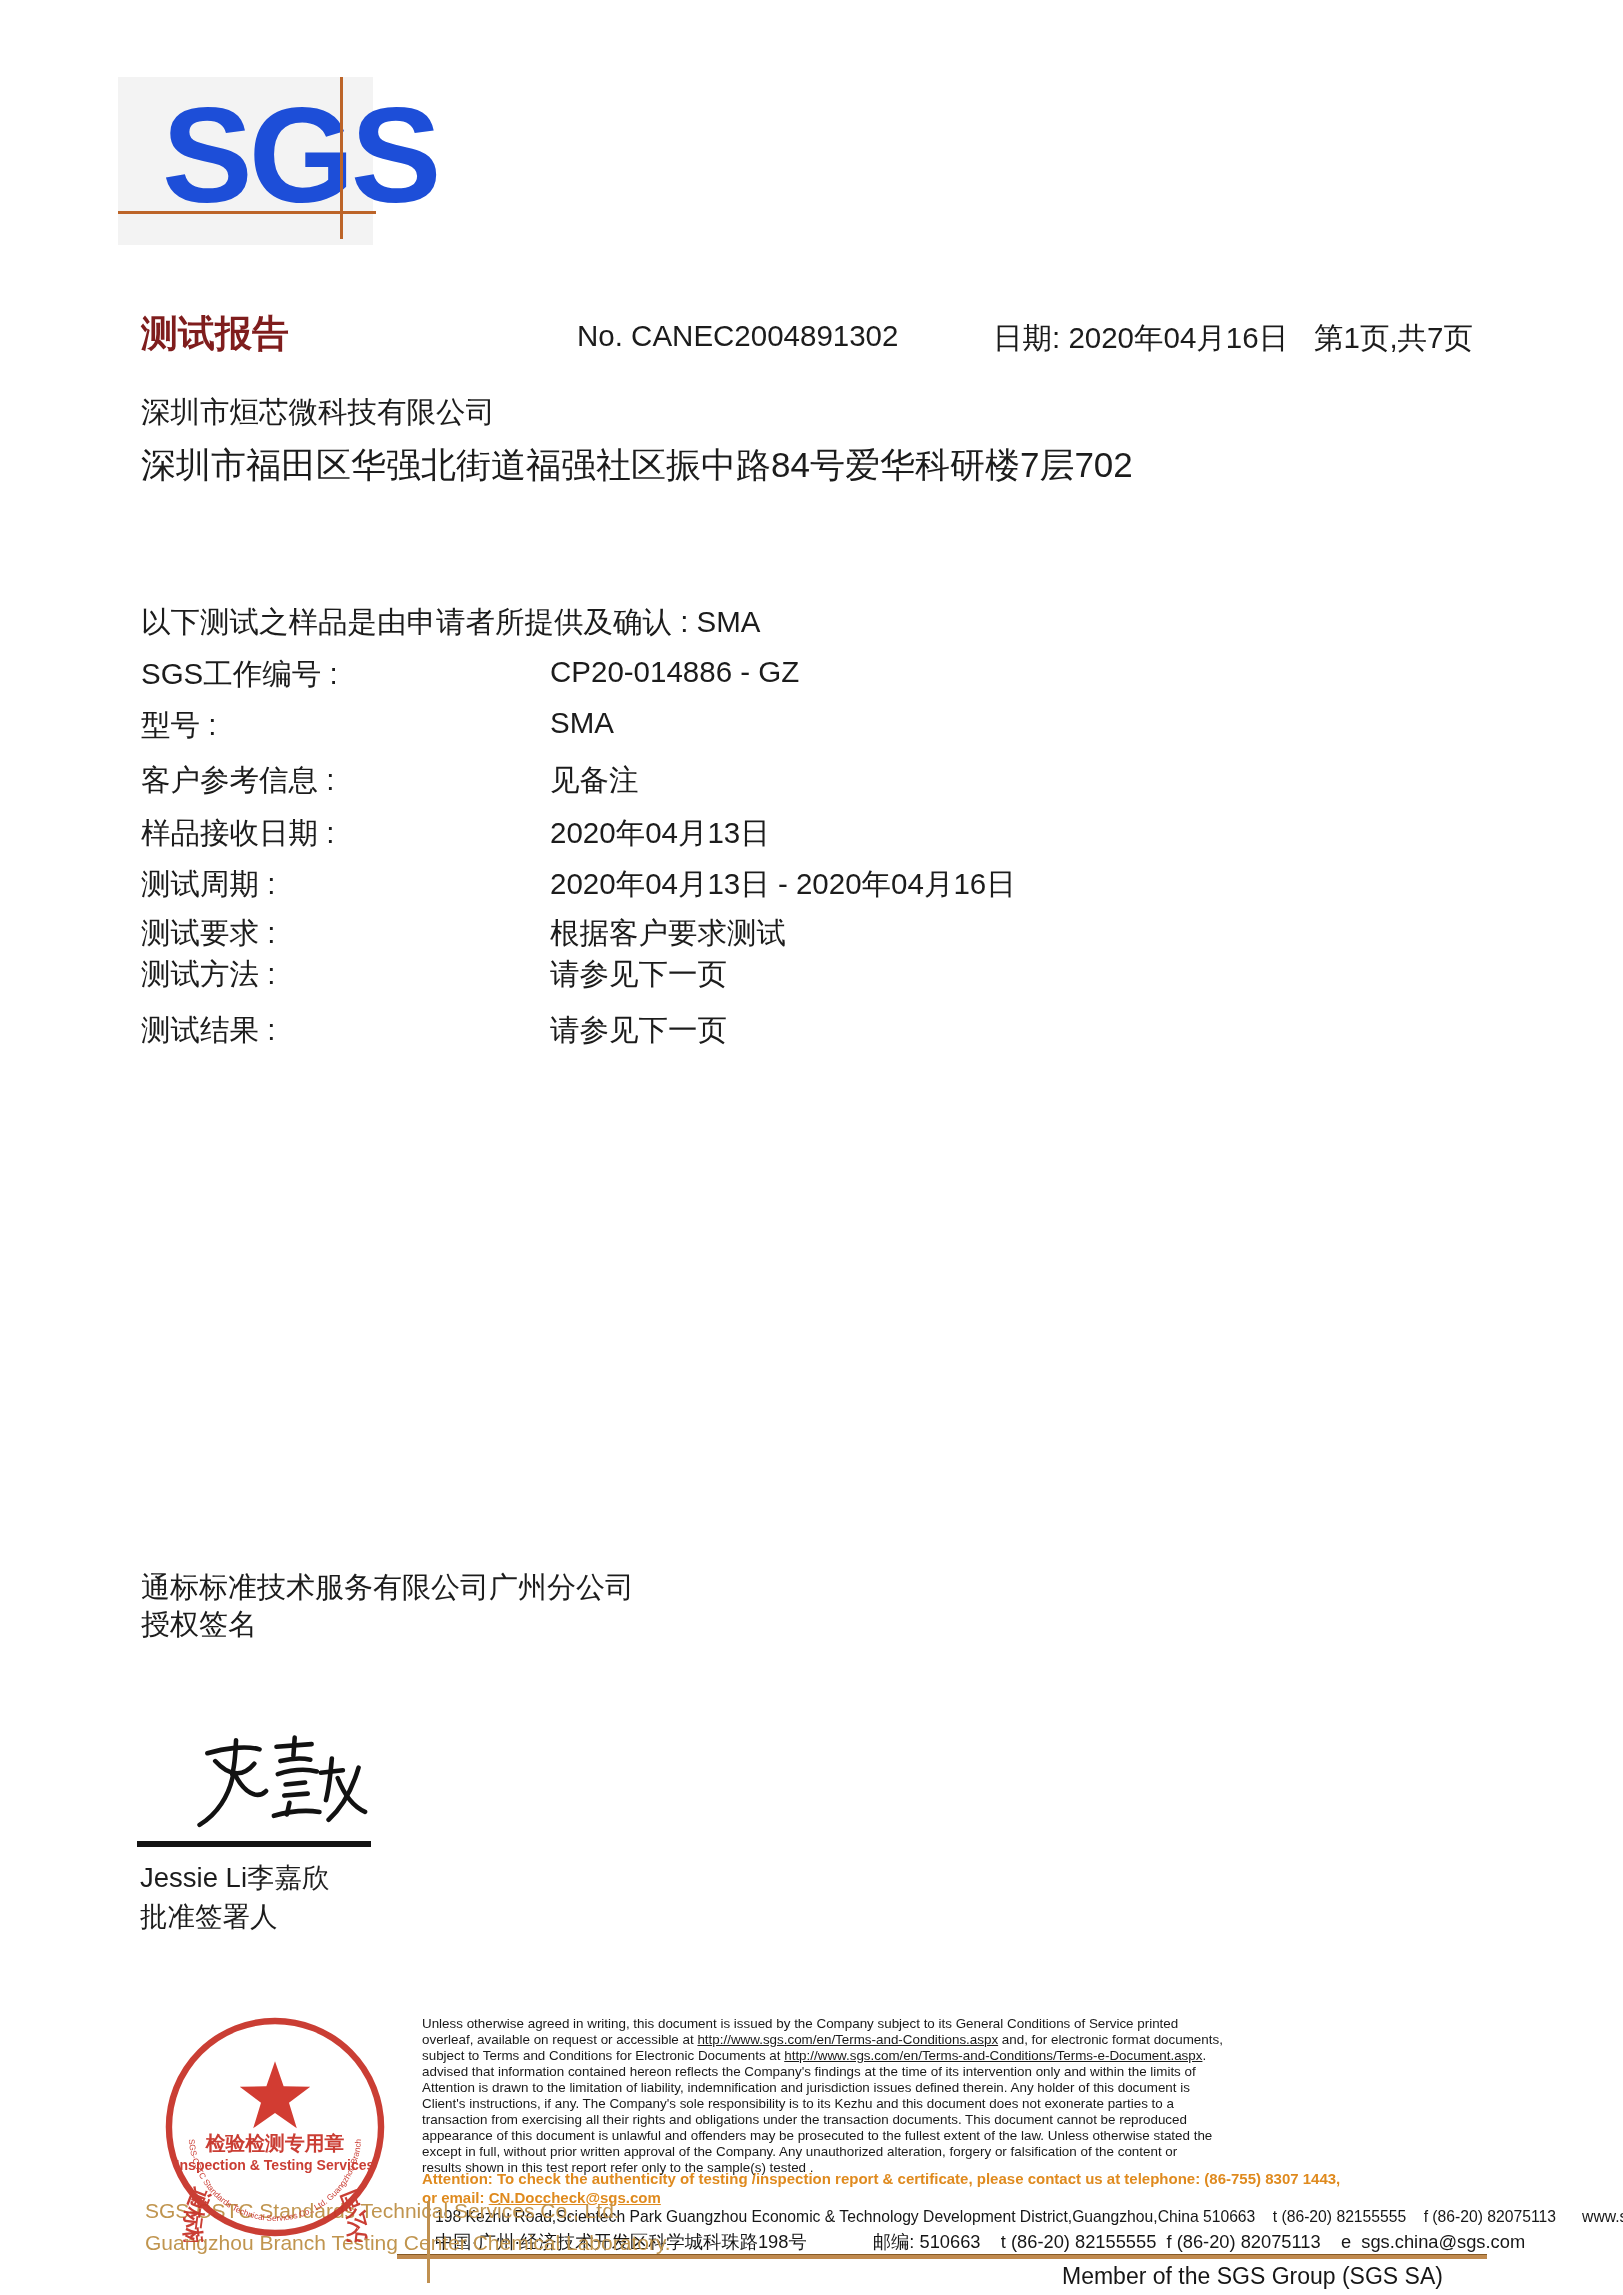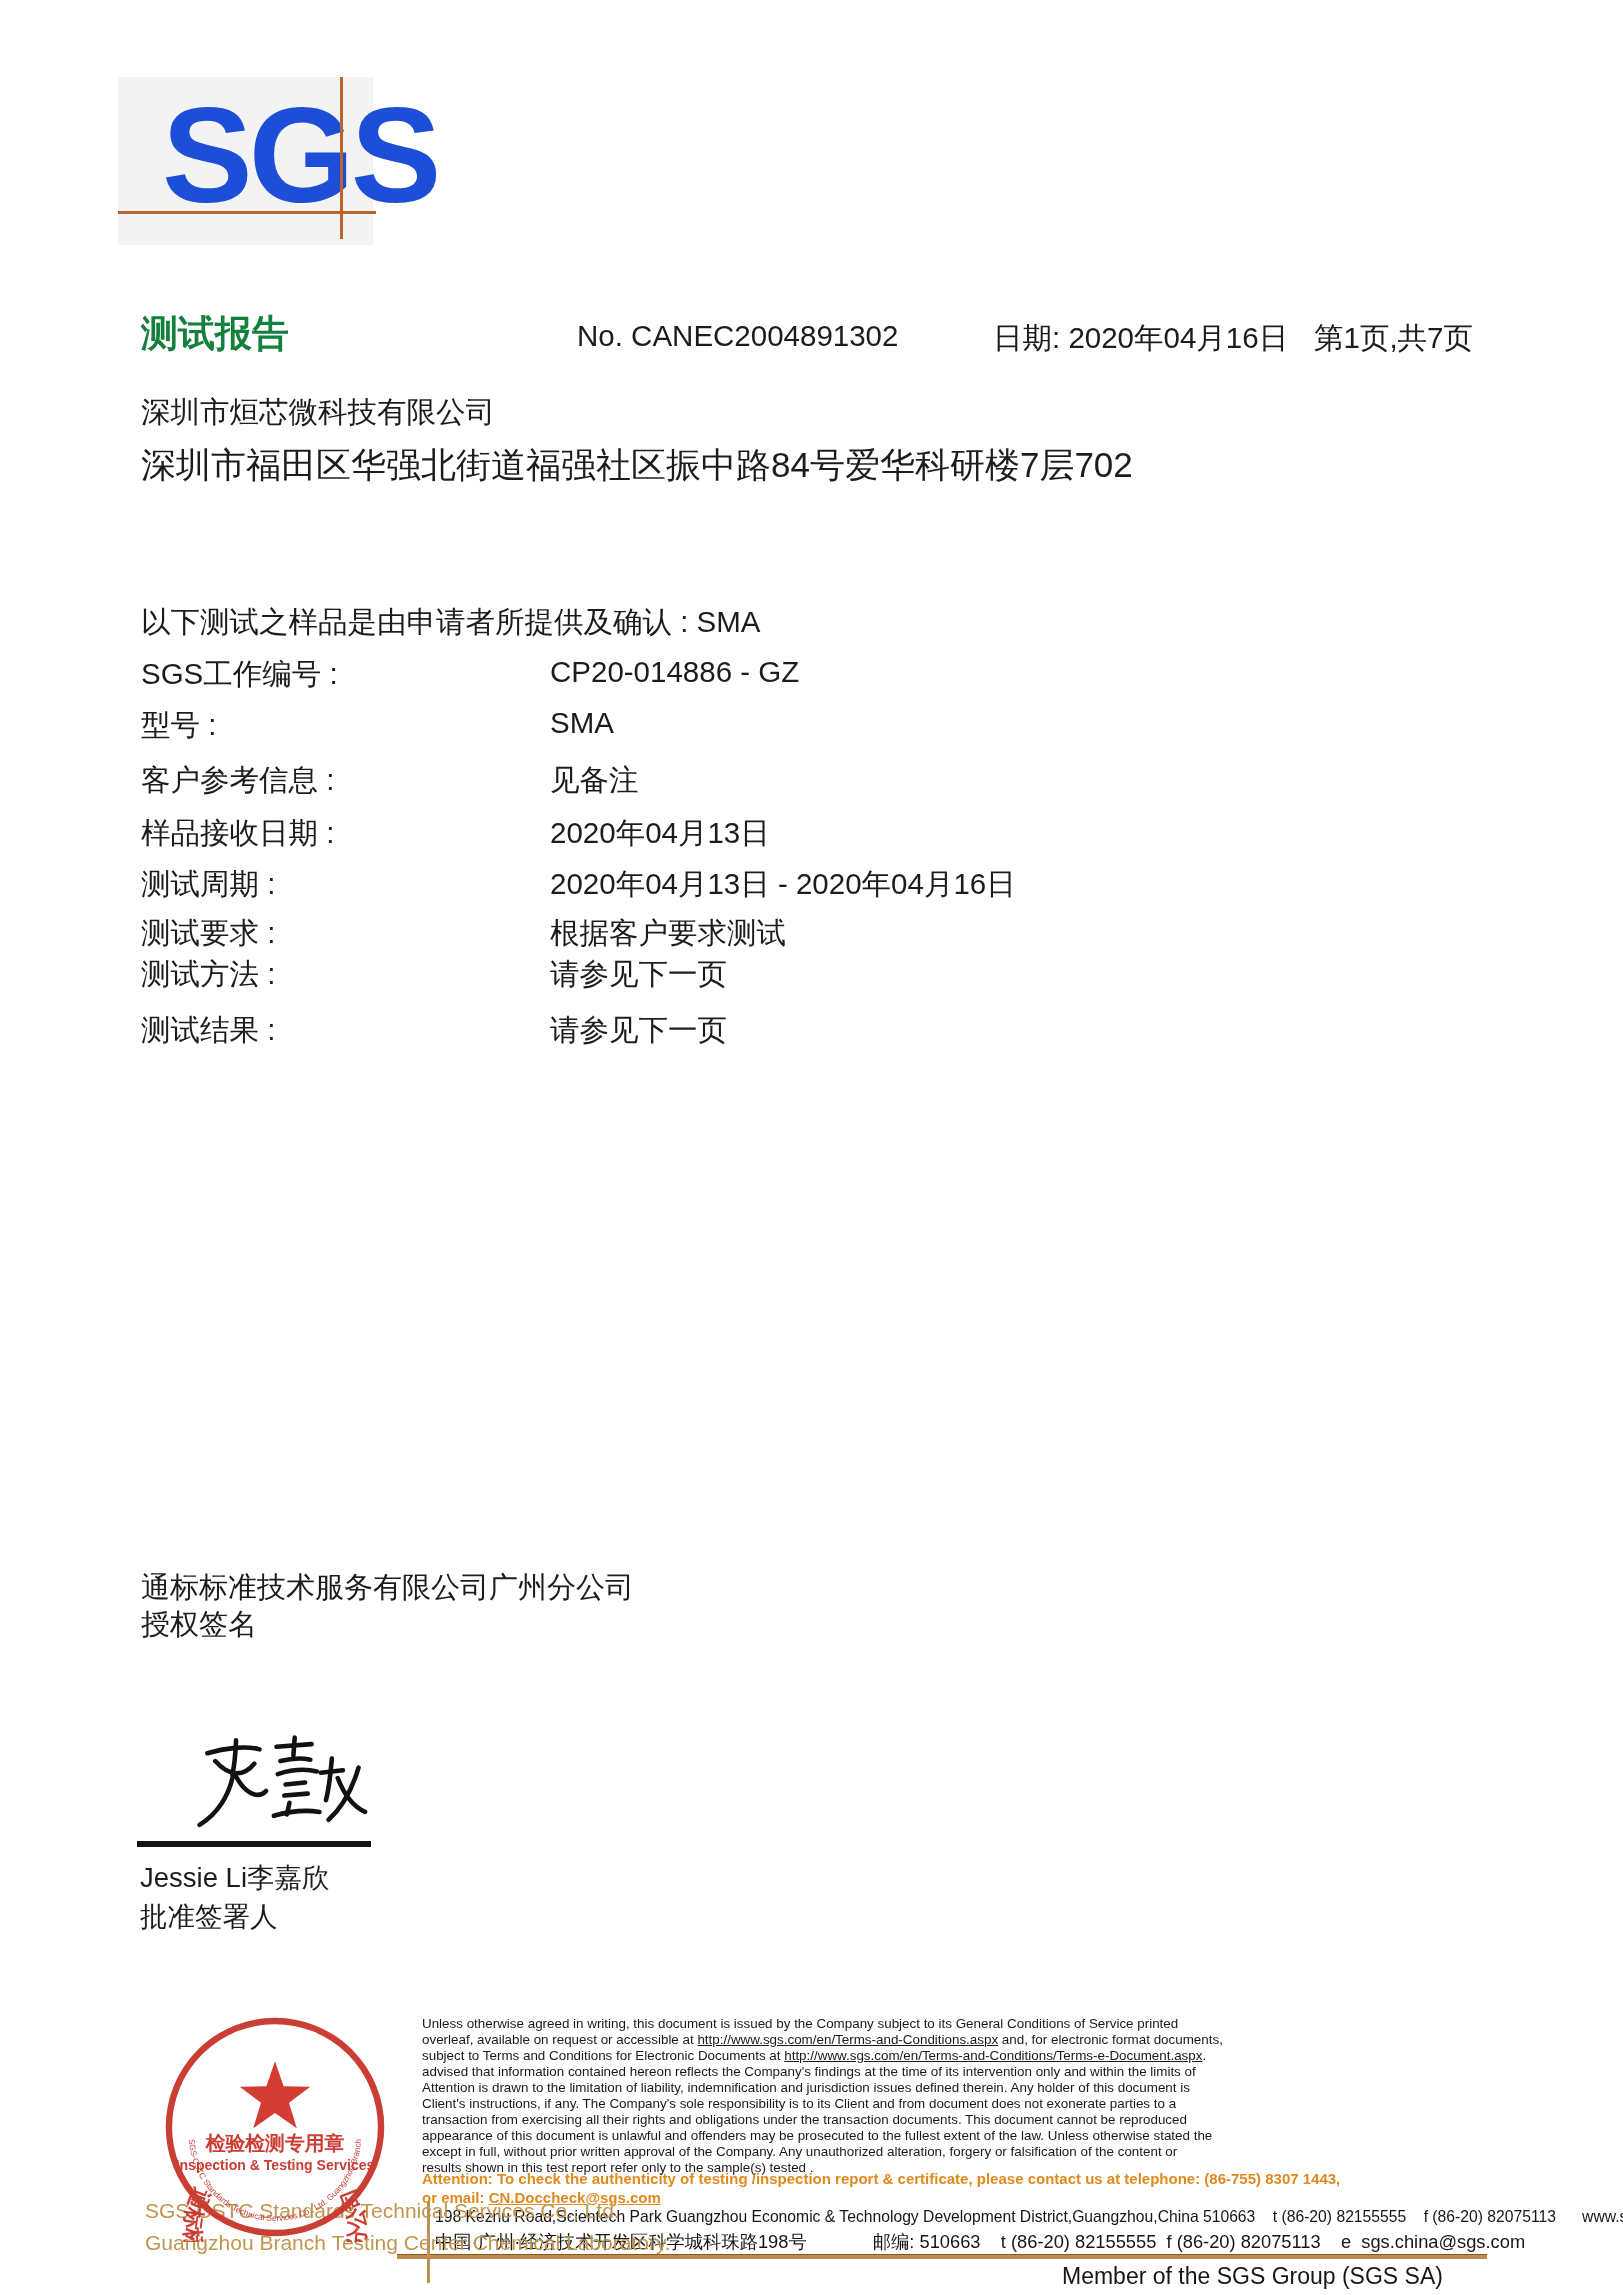"测试报告" .doc-title { color: #15803d -> #7f1d1d }
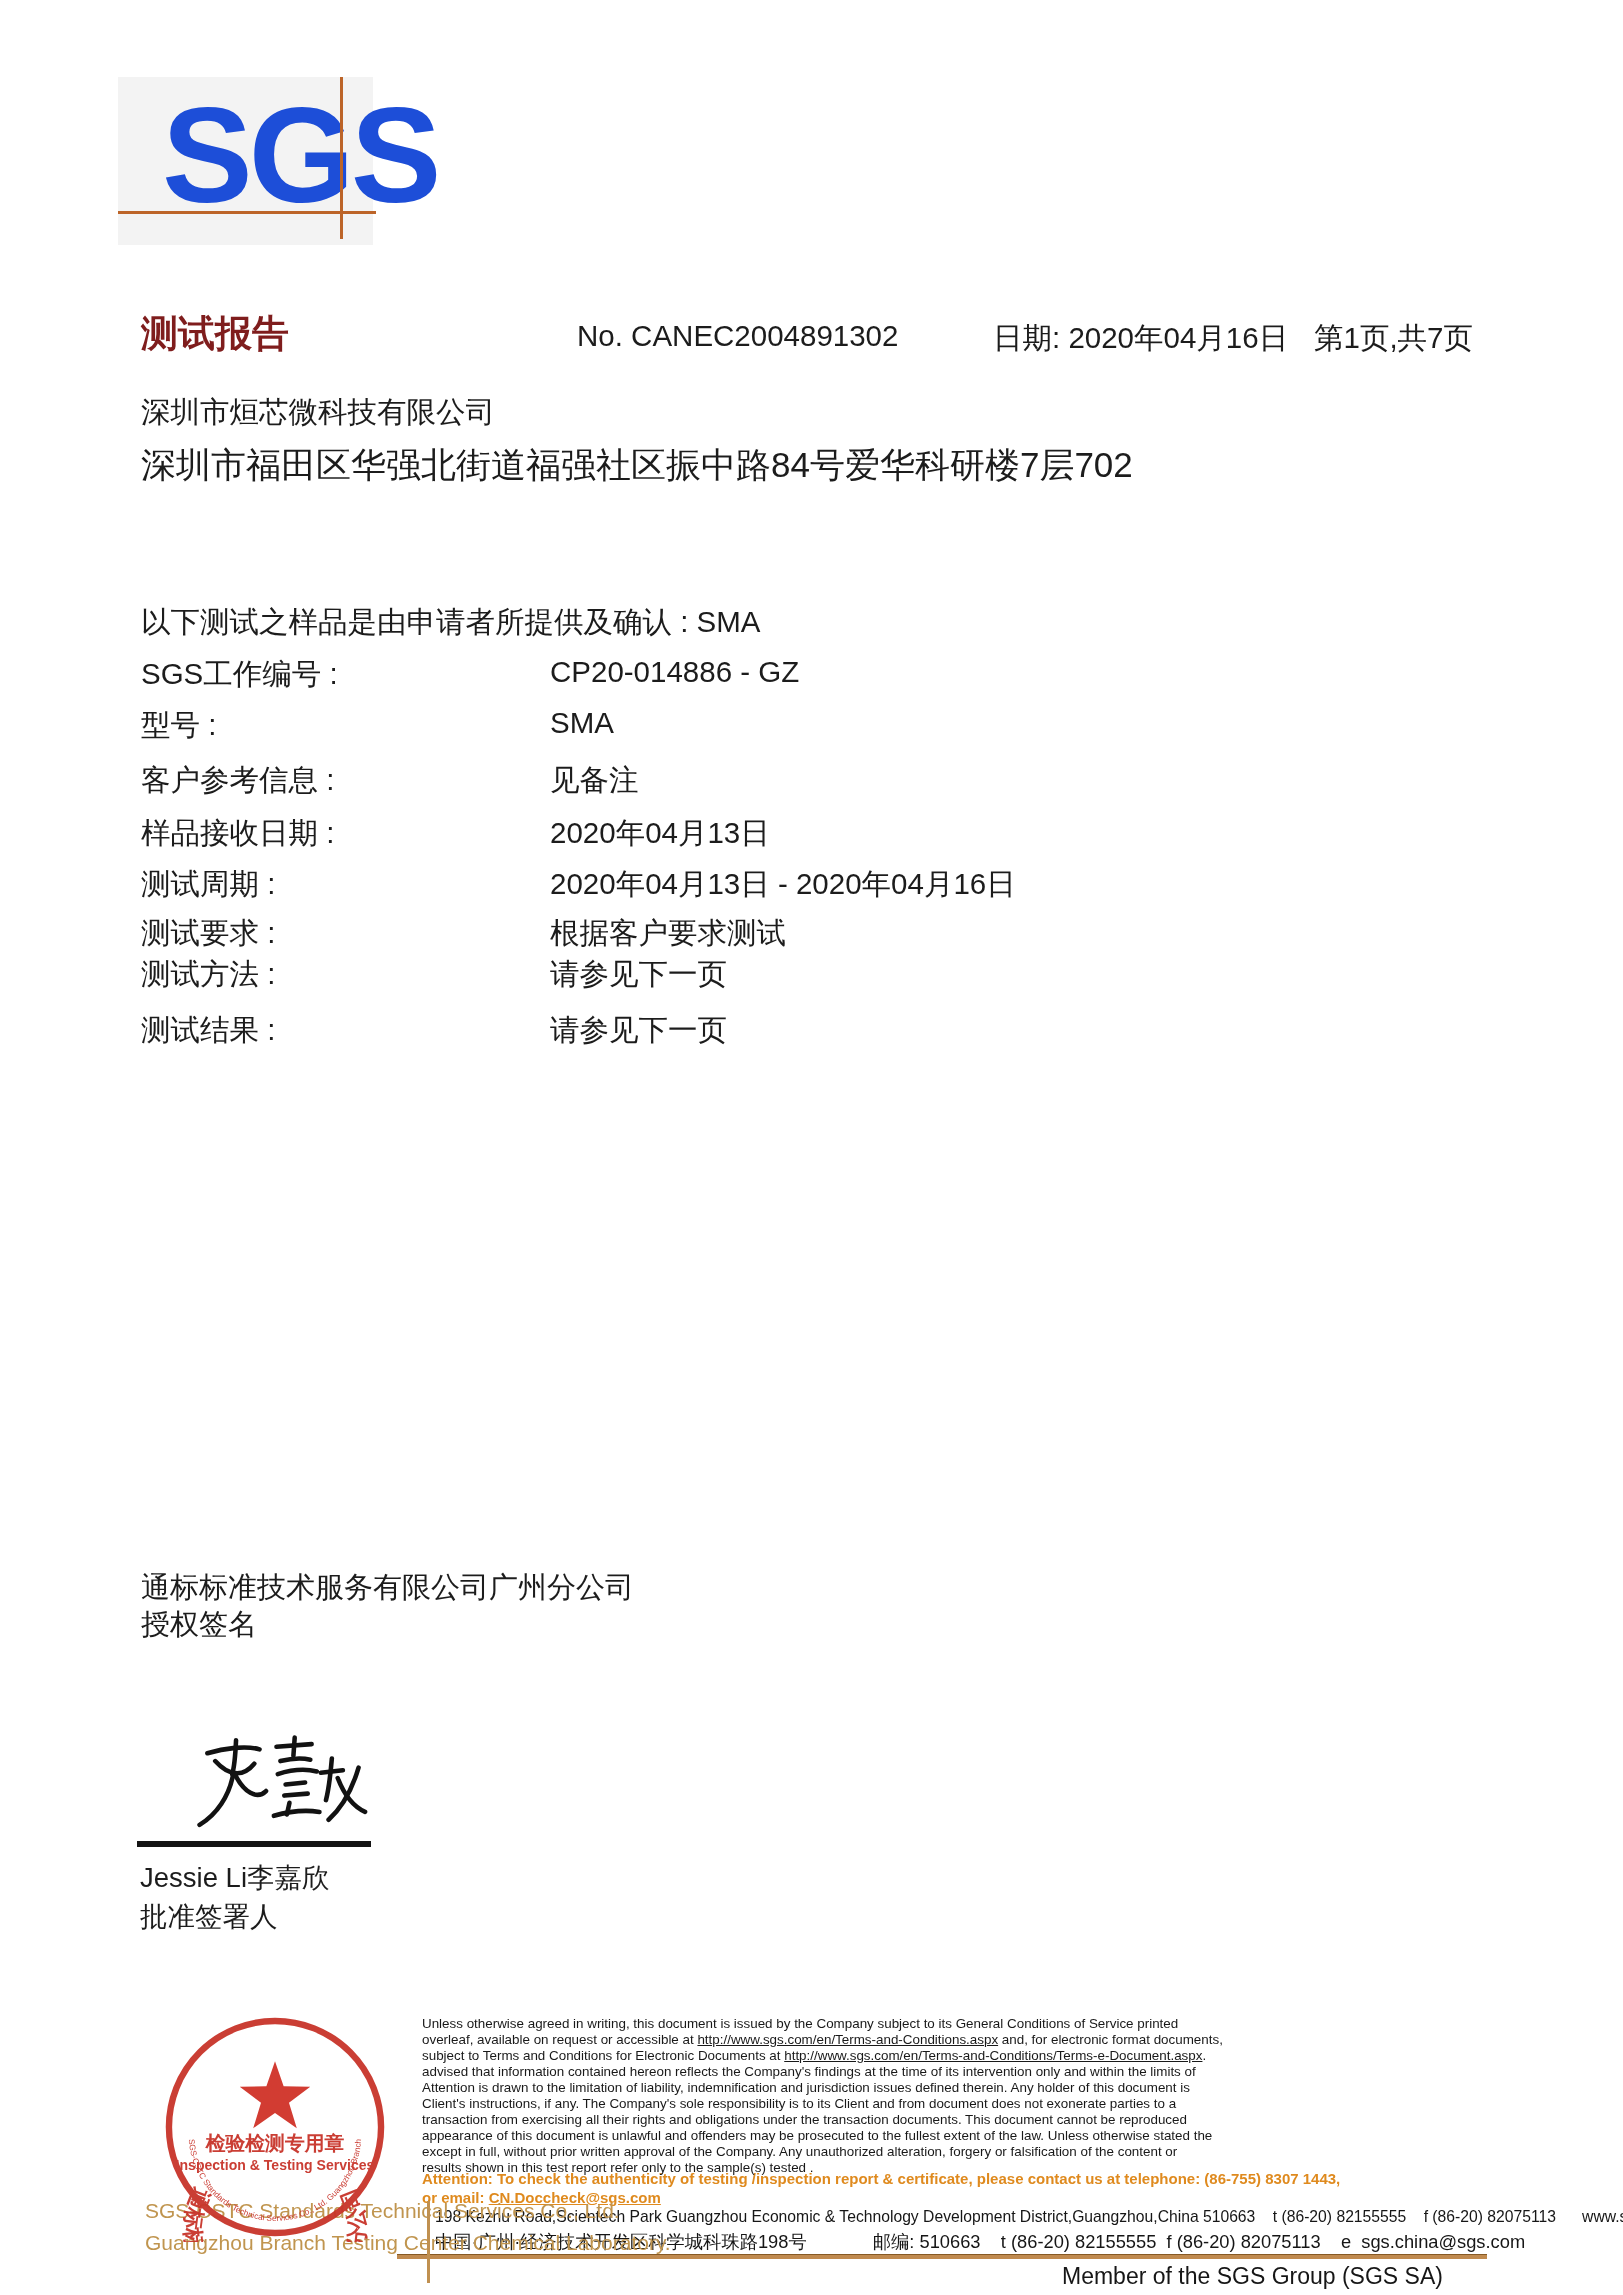"Client's instructions, if any. The" div.legal-line { text: Client and from -> Kezhu and this }
